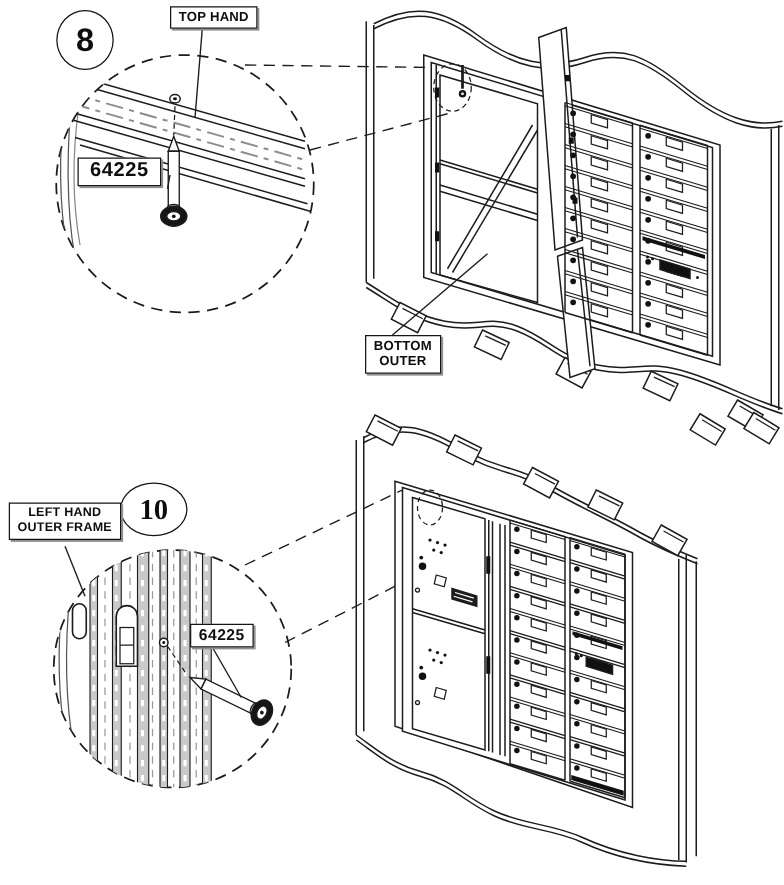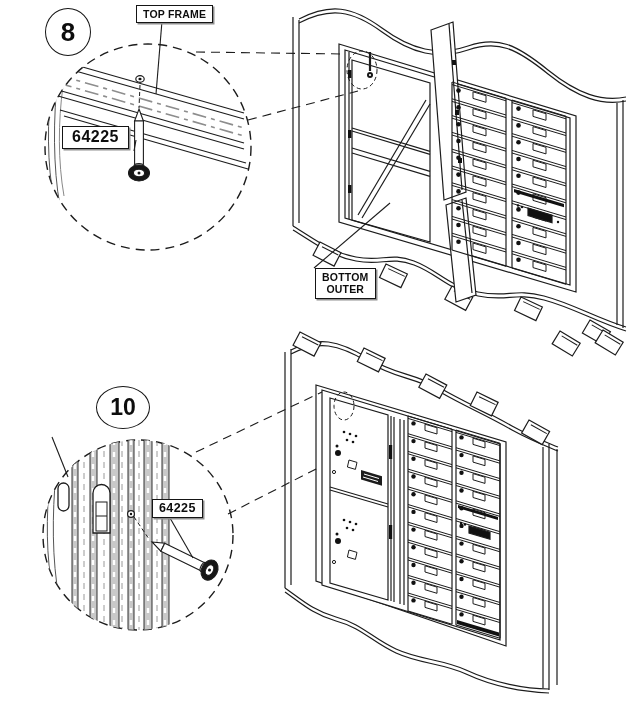"TOP FRAME" span { text: FRAME -> HAND }
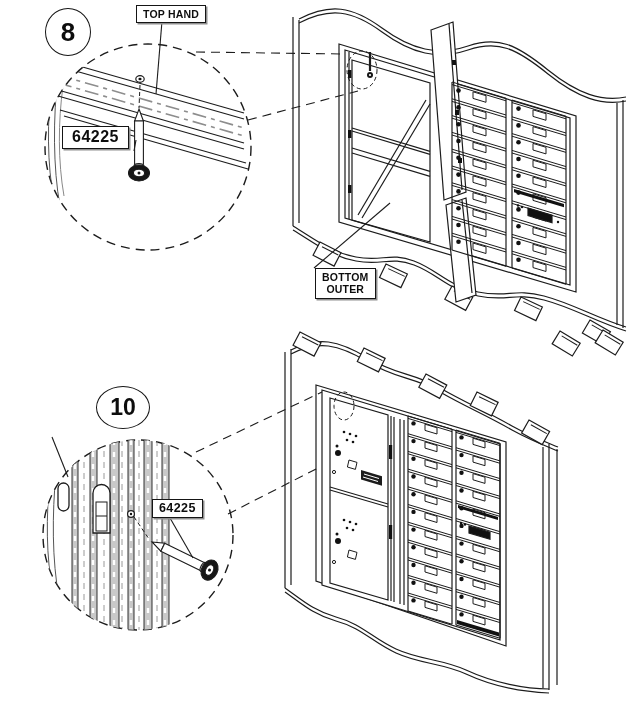"BOTTOM" #callout-bottom-frame { margin-left: 23px -> none }
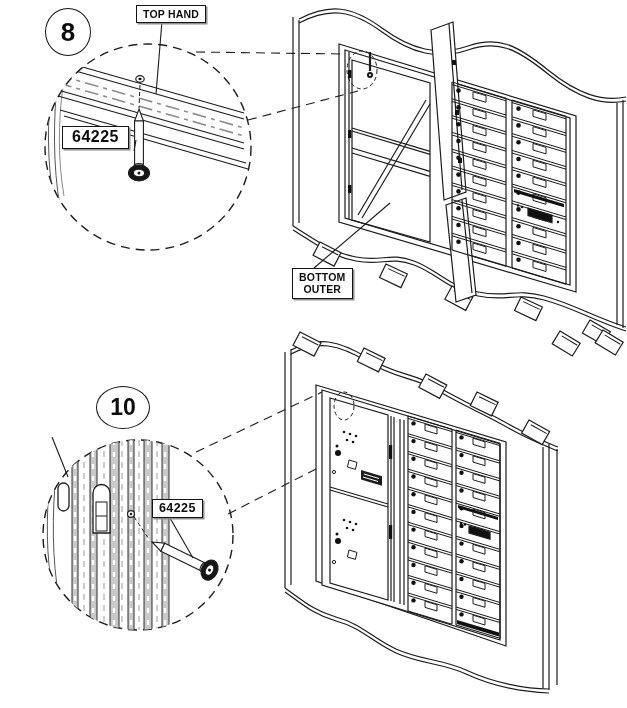"LEFT HAND" div.callout { html: none -> <div> <div>LEFT HAND</div> <div>OUTER FRAME</div> </div> }
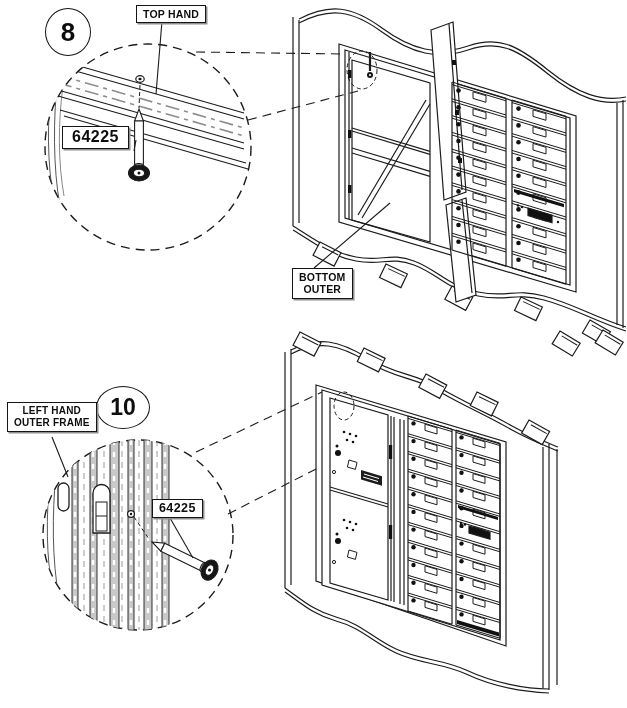"10" #step10-num { font-family: none -> Liberation Serif, serif }
